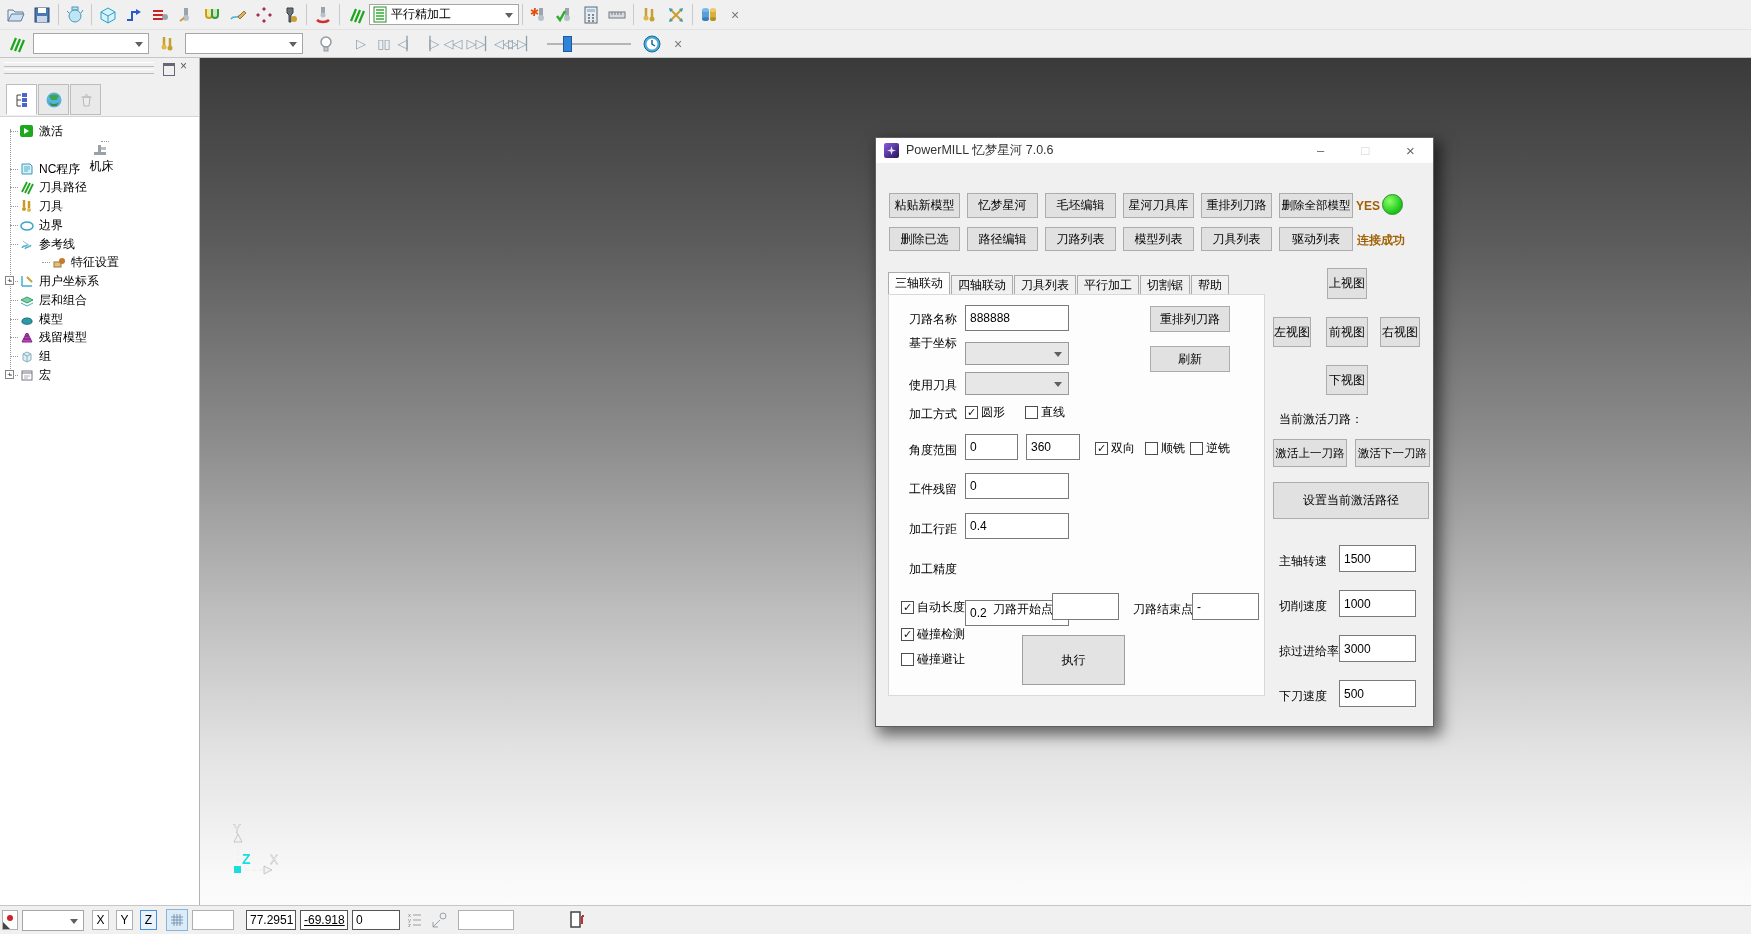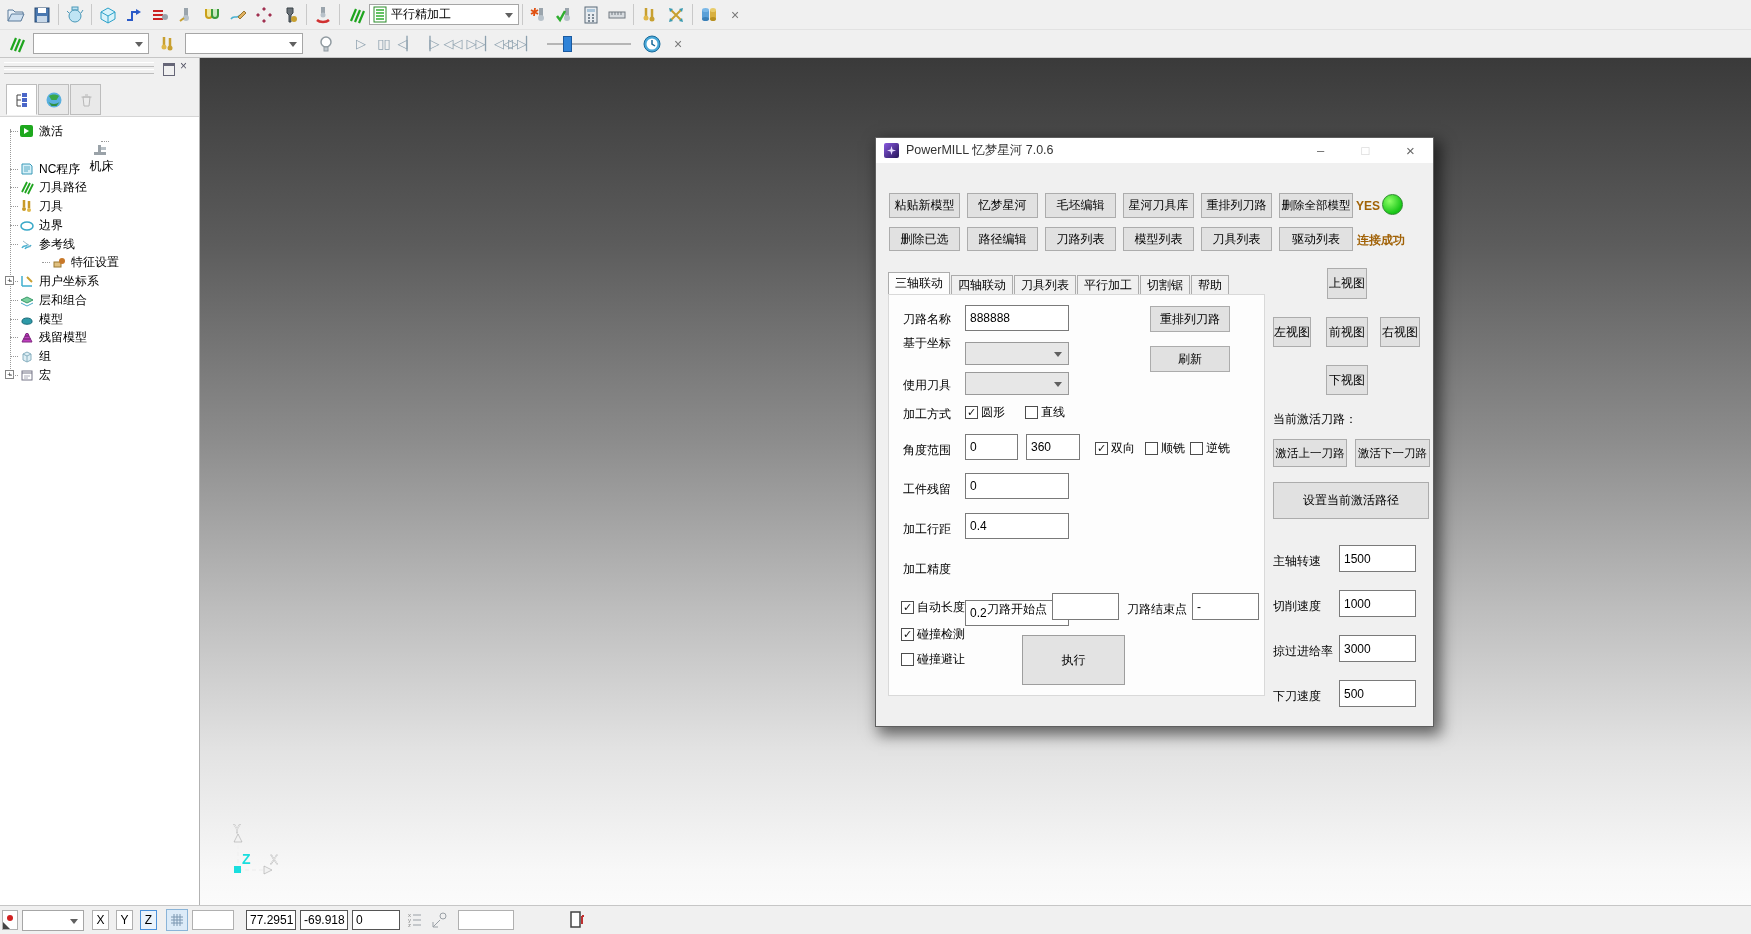"刀路名称" .flabel { margin-left: none -> 6px }
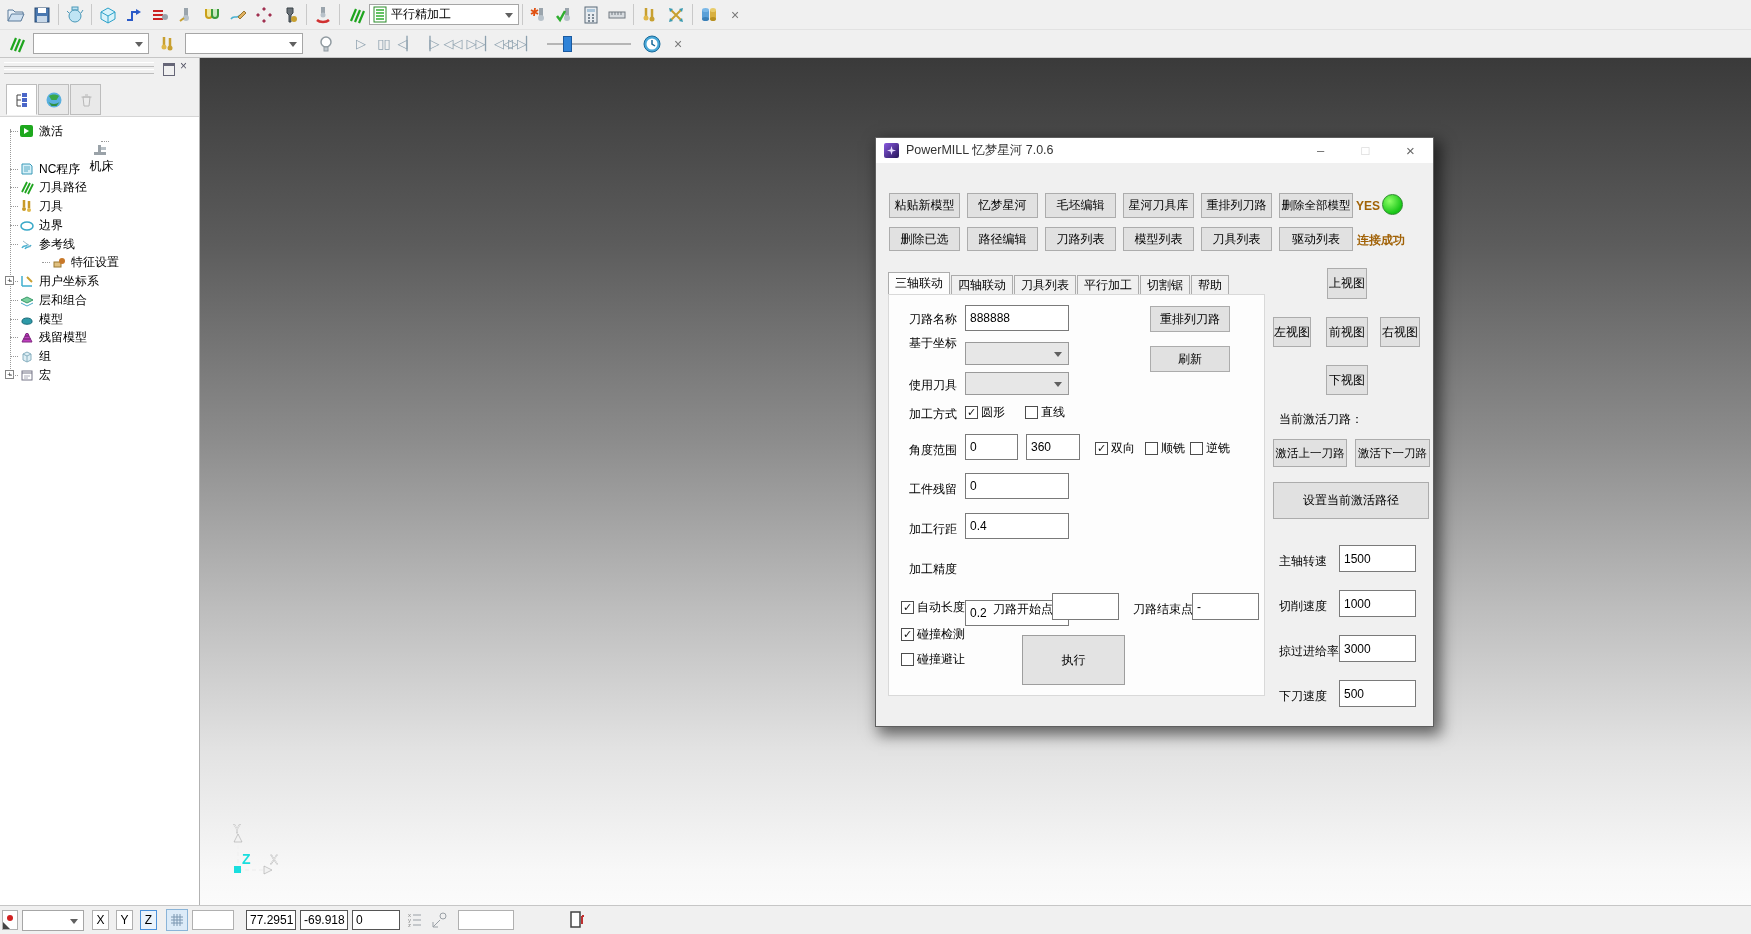"-69.918" div.sb-box { text-decoration: none -> underline }
